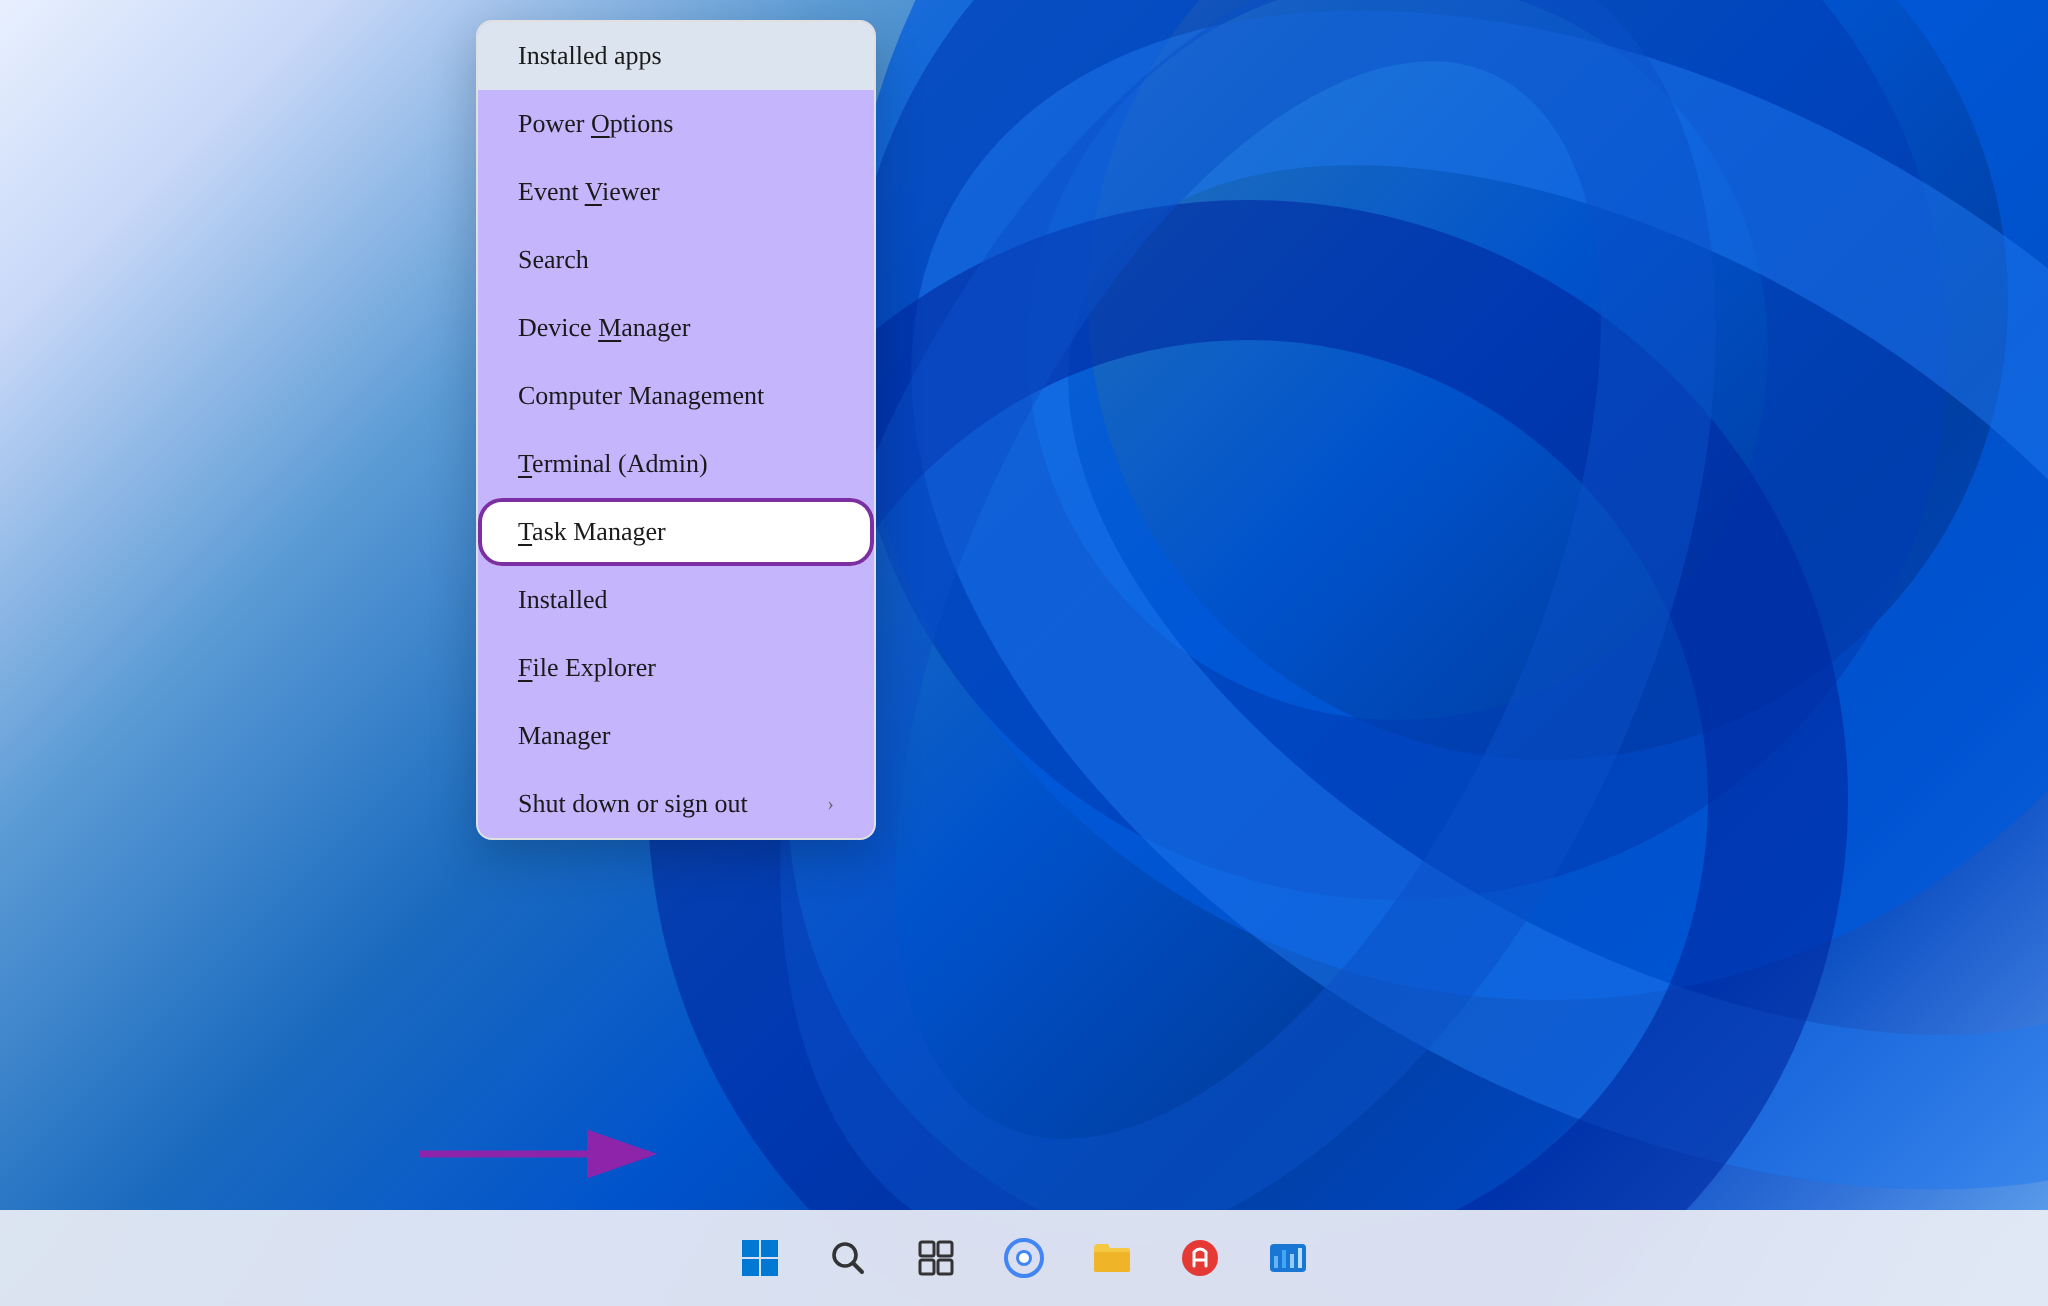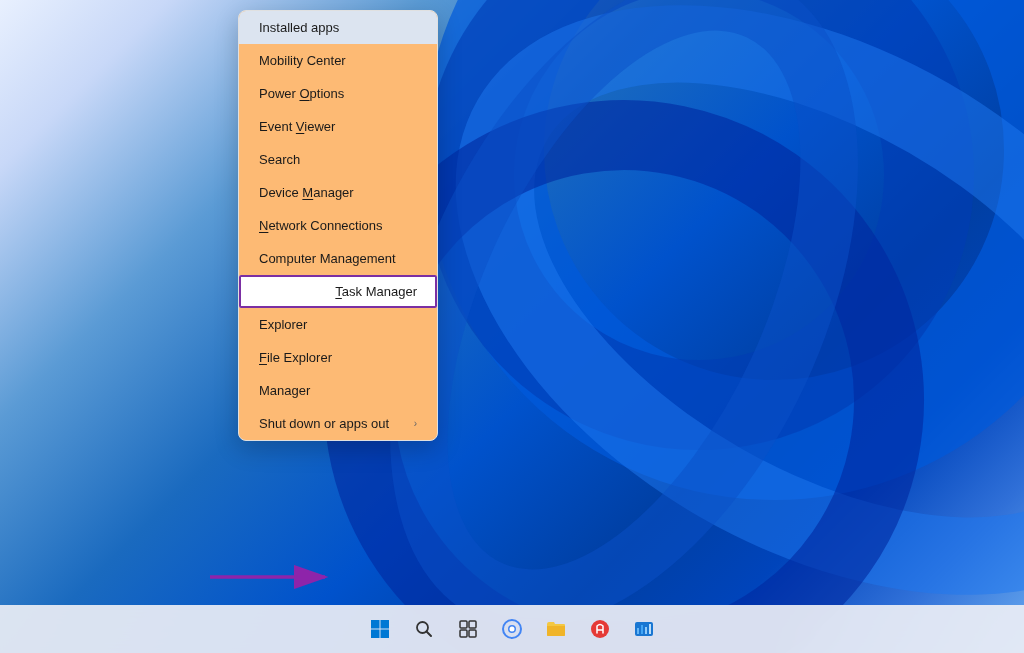"Installed apps" .context-menu { background: #fdba74 -> #c4b5fd; font-family: none -> Liberation Serif, serif }
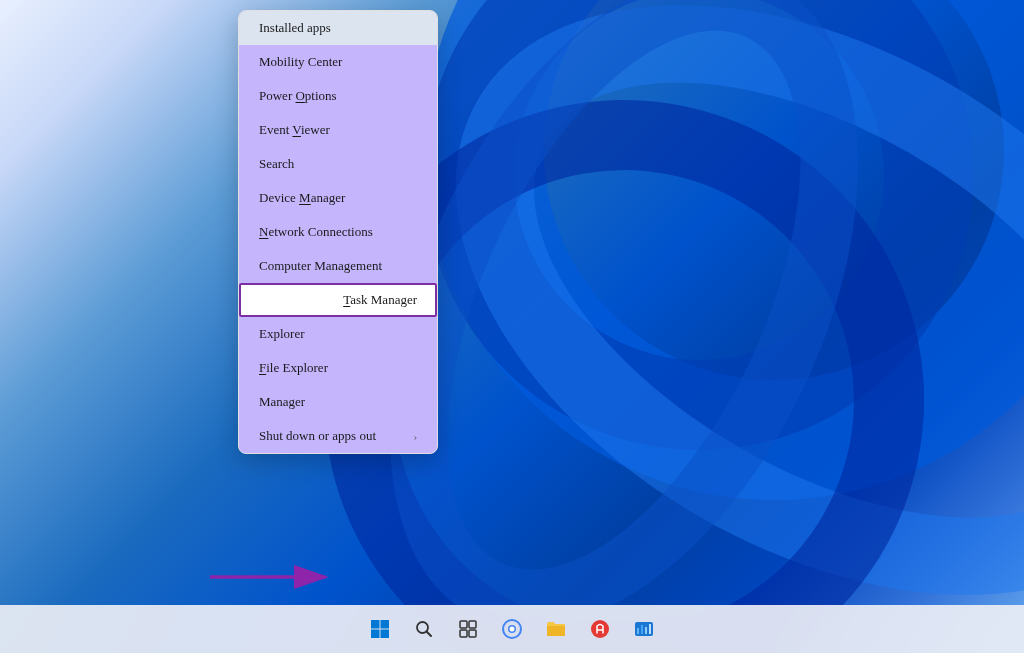"Mobility Center" div.menu-item { html: <div> <span>Mobility Center</span> </div> -> none }
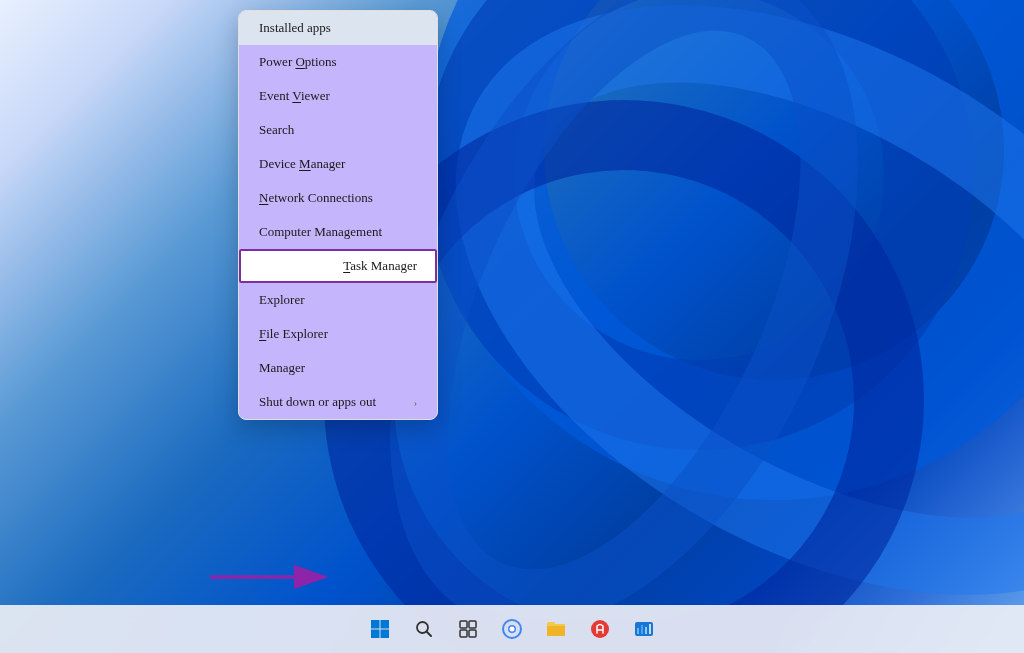"Network Connections" div.menu-item { html: <div> <span><span>N</span>etwork Connections</span> </div> -> none }
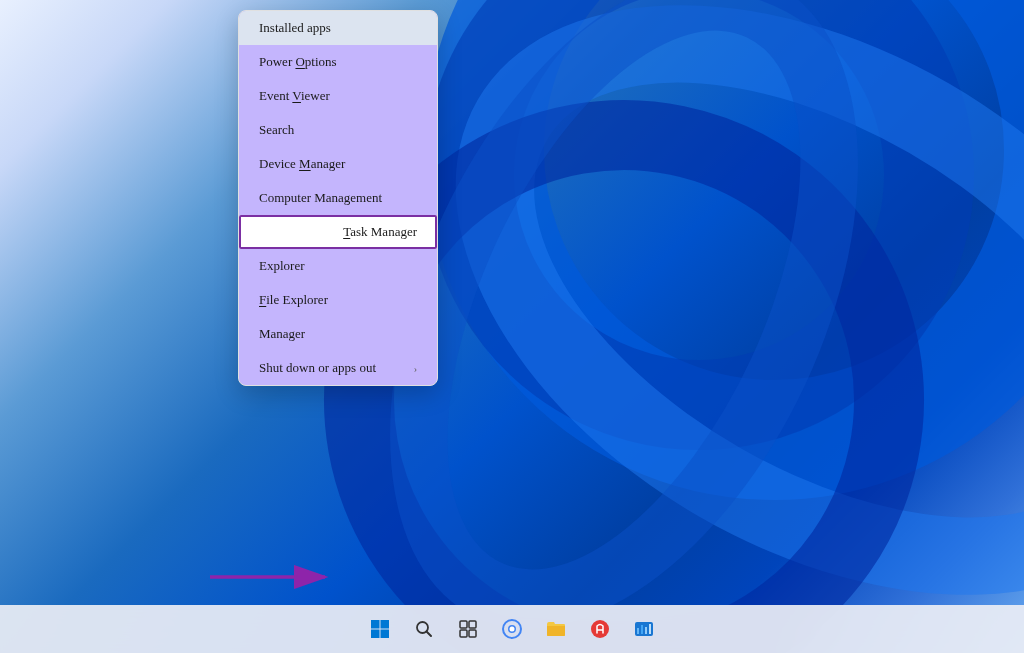"Terminal (Admin)" div.menu-item { html: none -> <div> <span><span>T</span>erminal (Admin)</span> </div> }
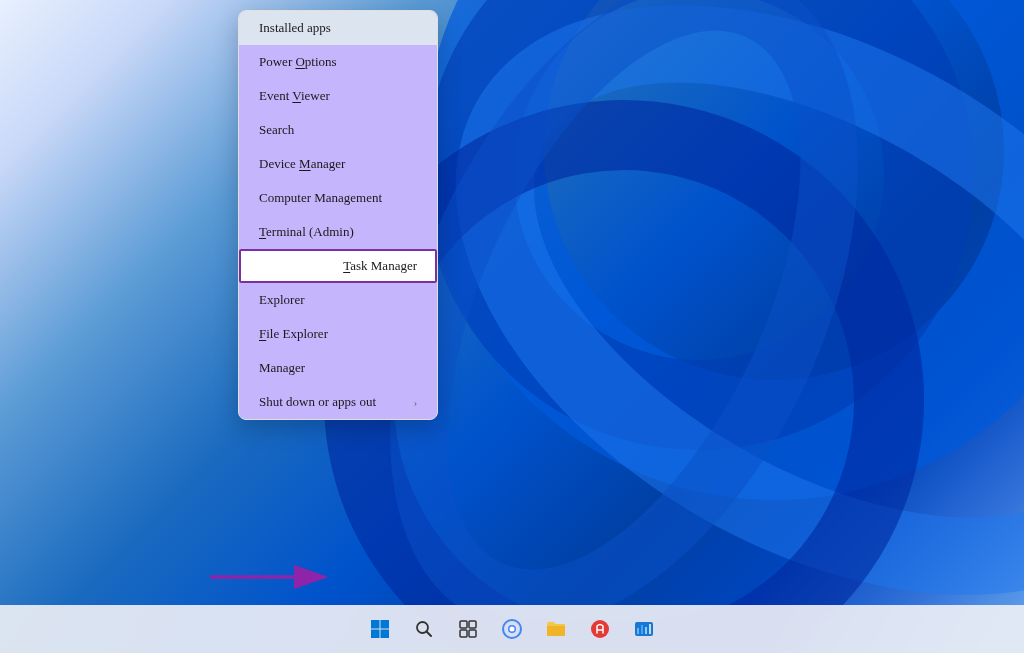"Task Manager" .menu-item.selected-highlight { border-radius: 2px -> 12px; justify-content: flex-end -> none }
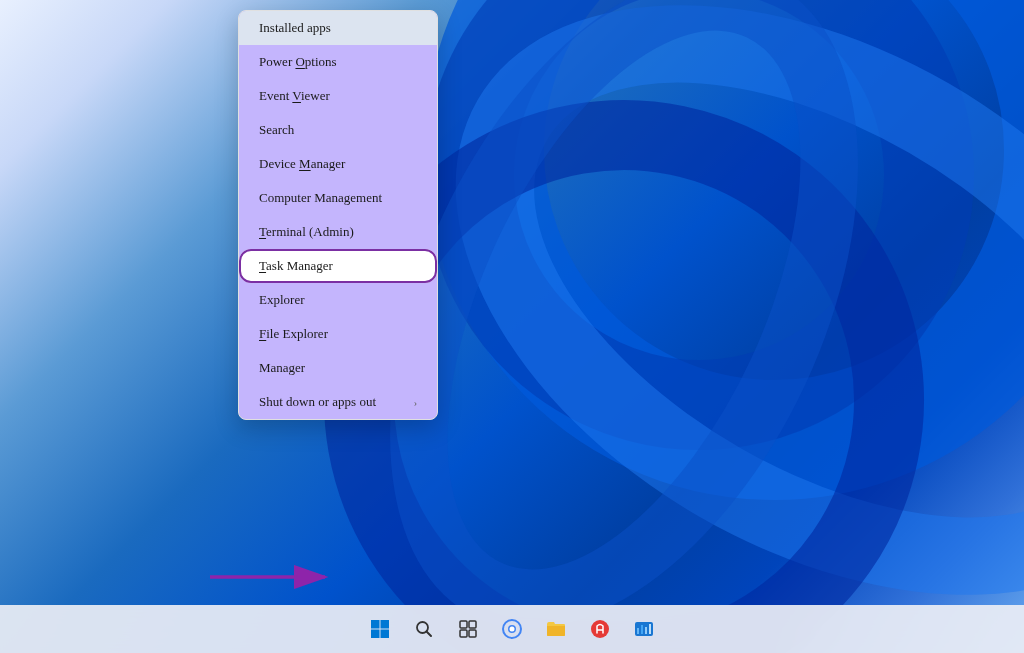"Explorer" span { text: Explorer -> Installed }
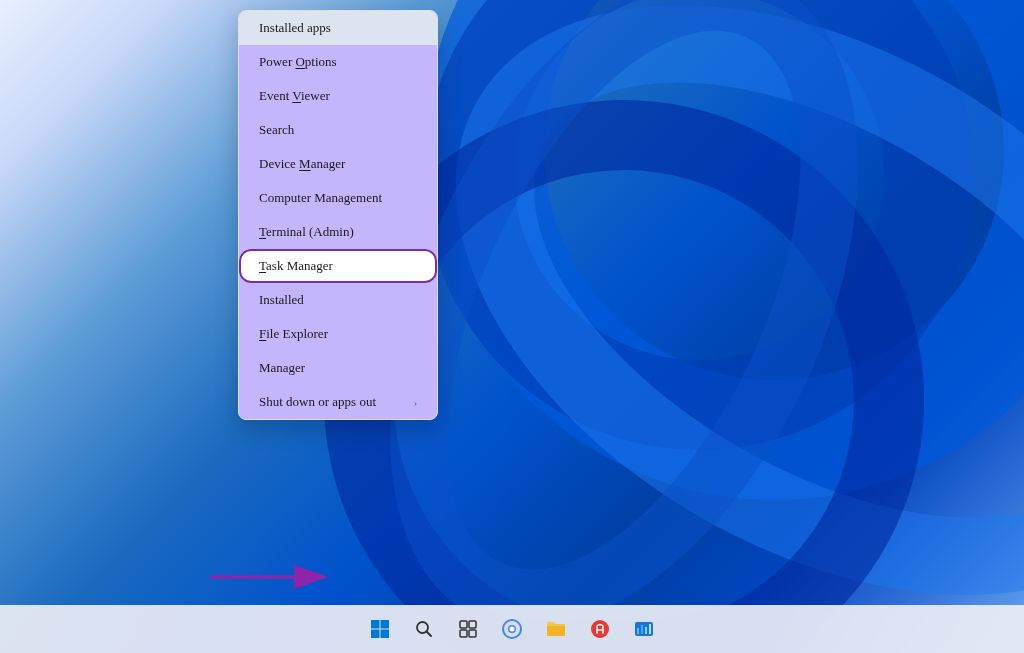"Shut down or apps out" span { text: apps -> sign }
